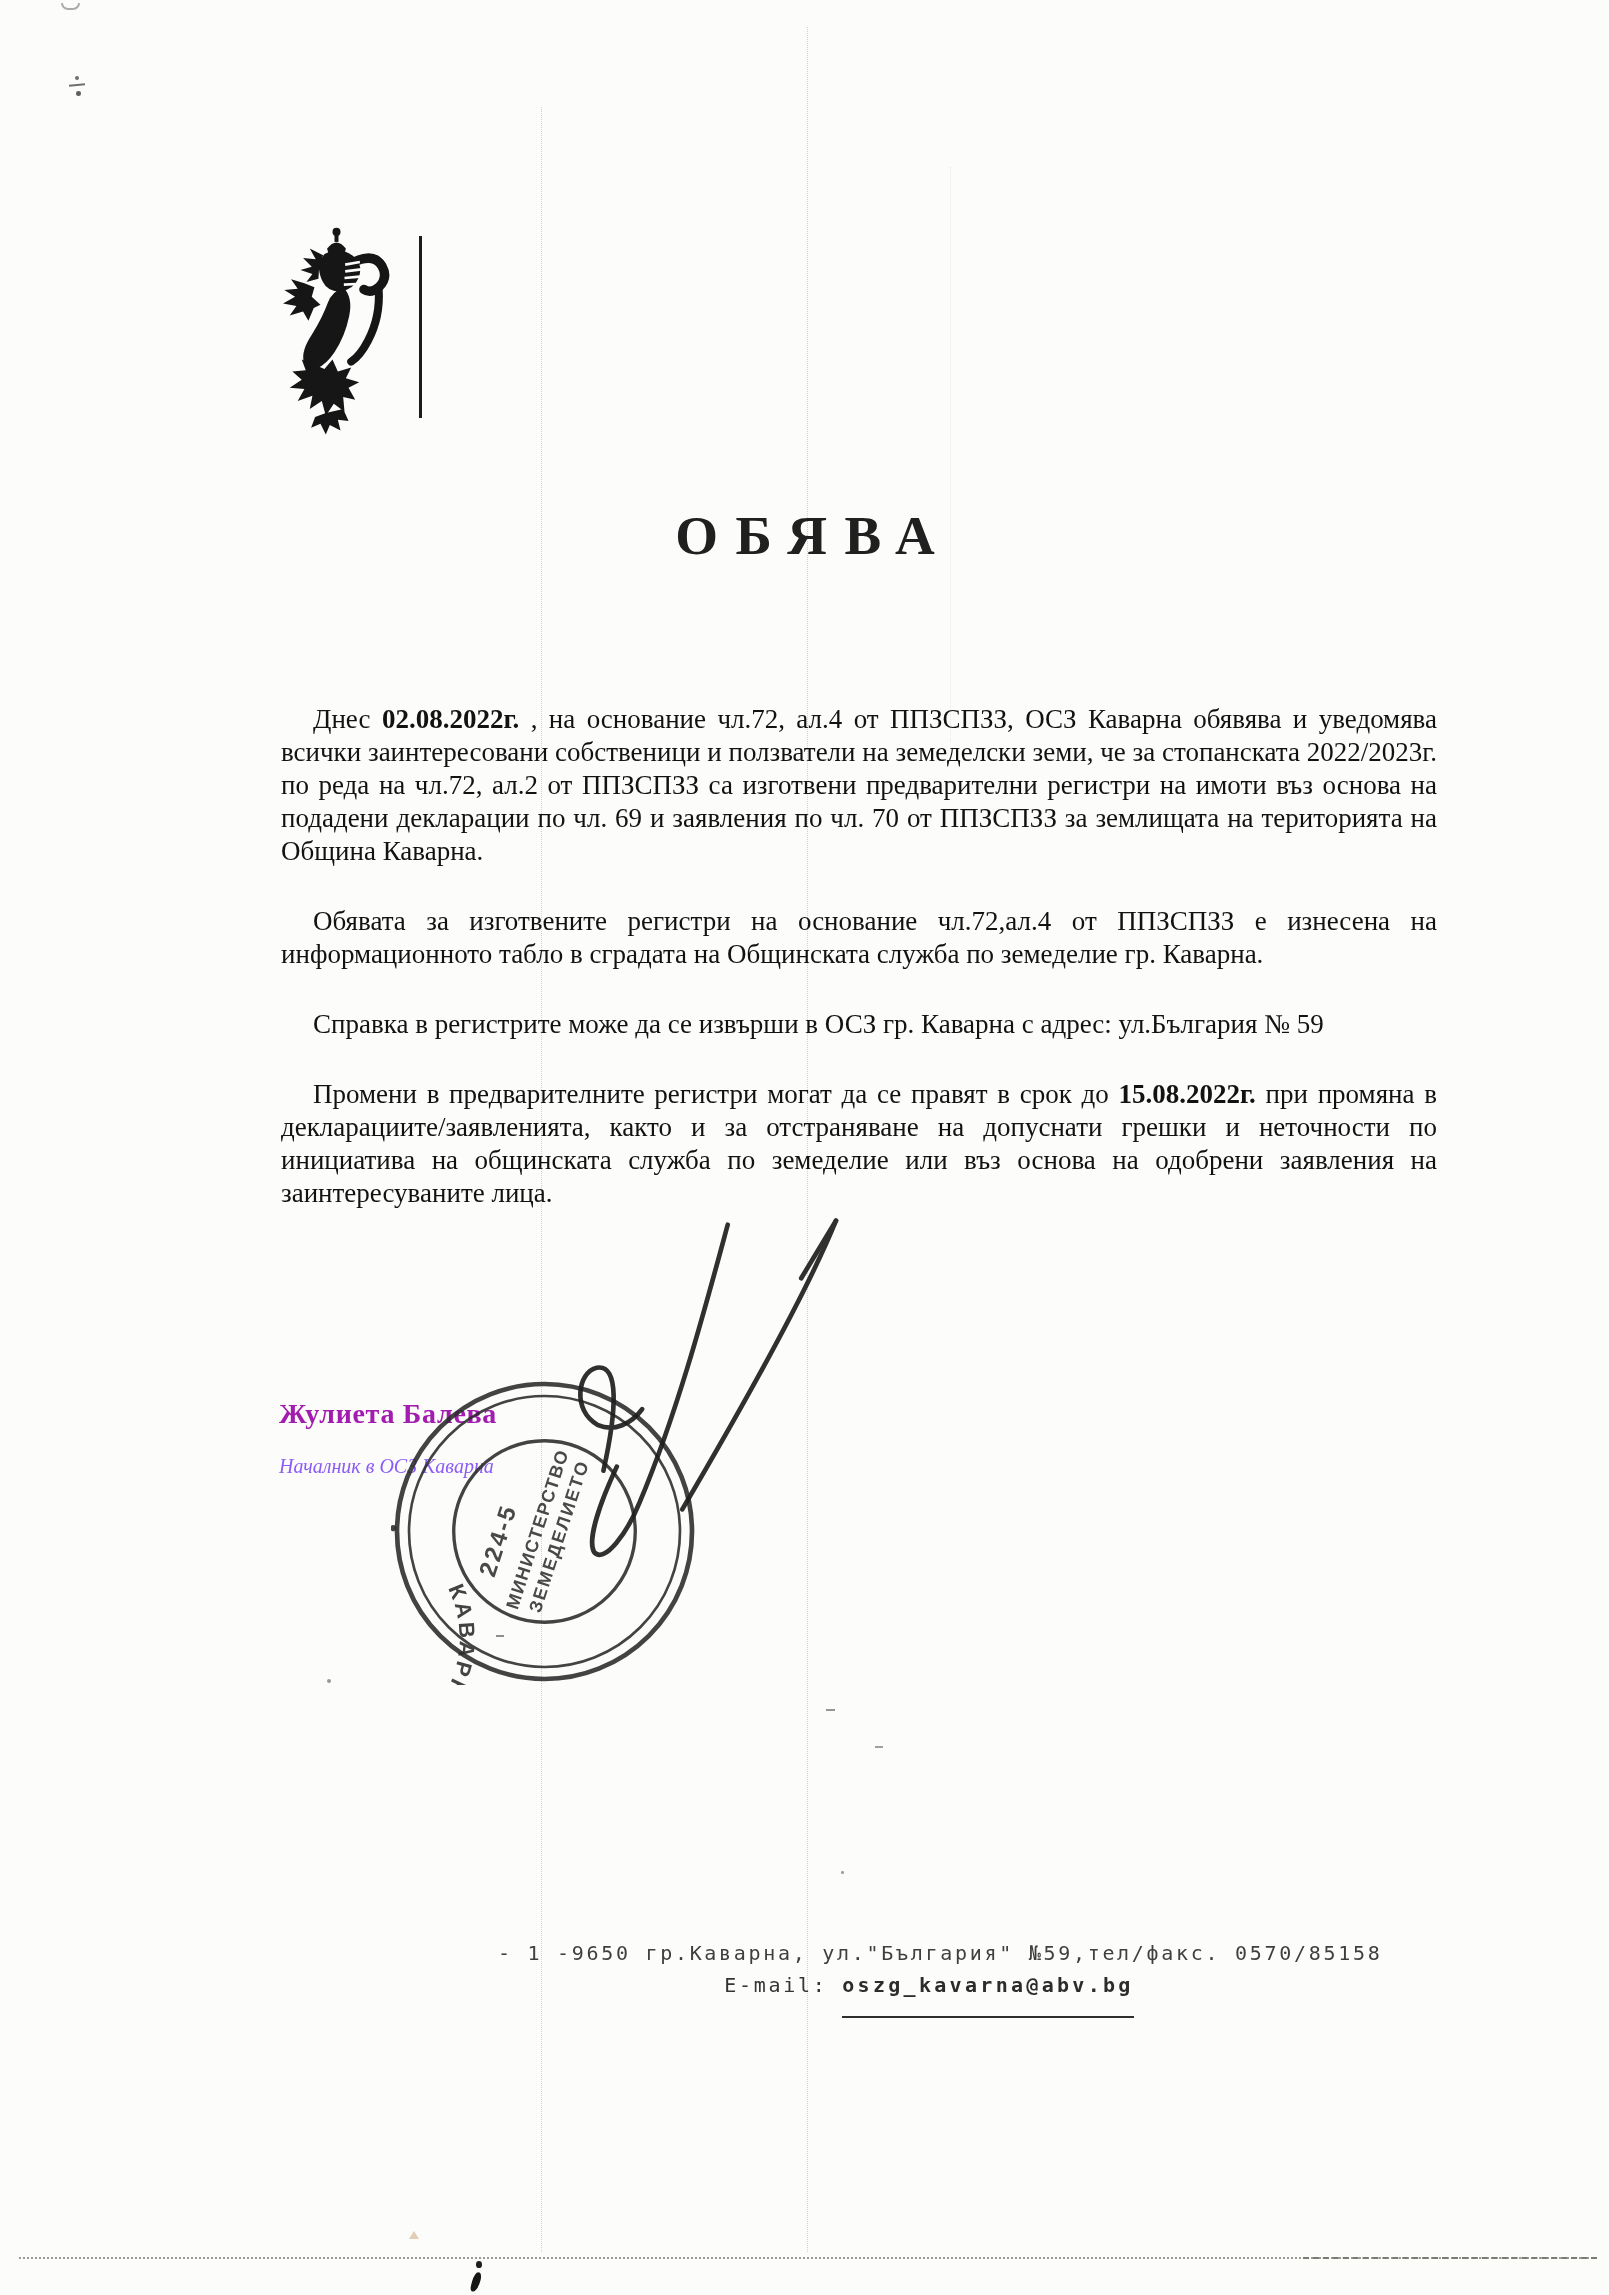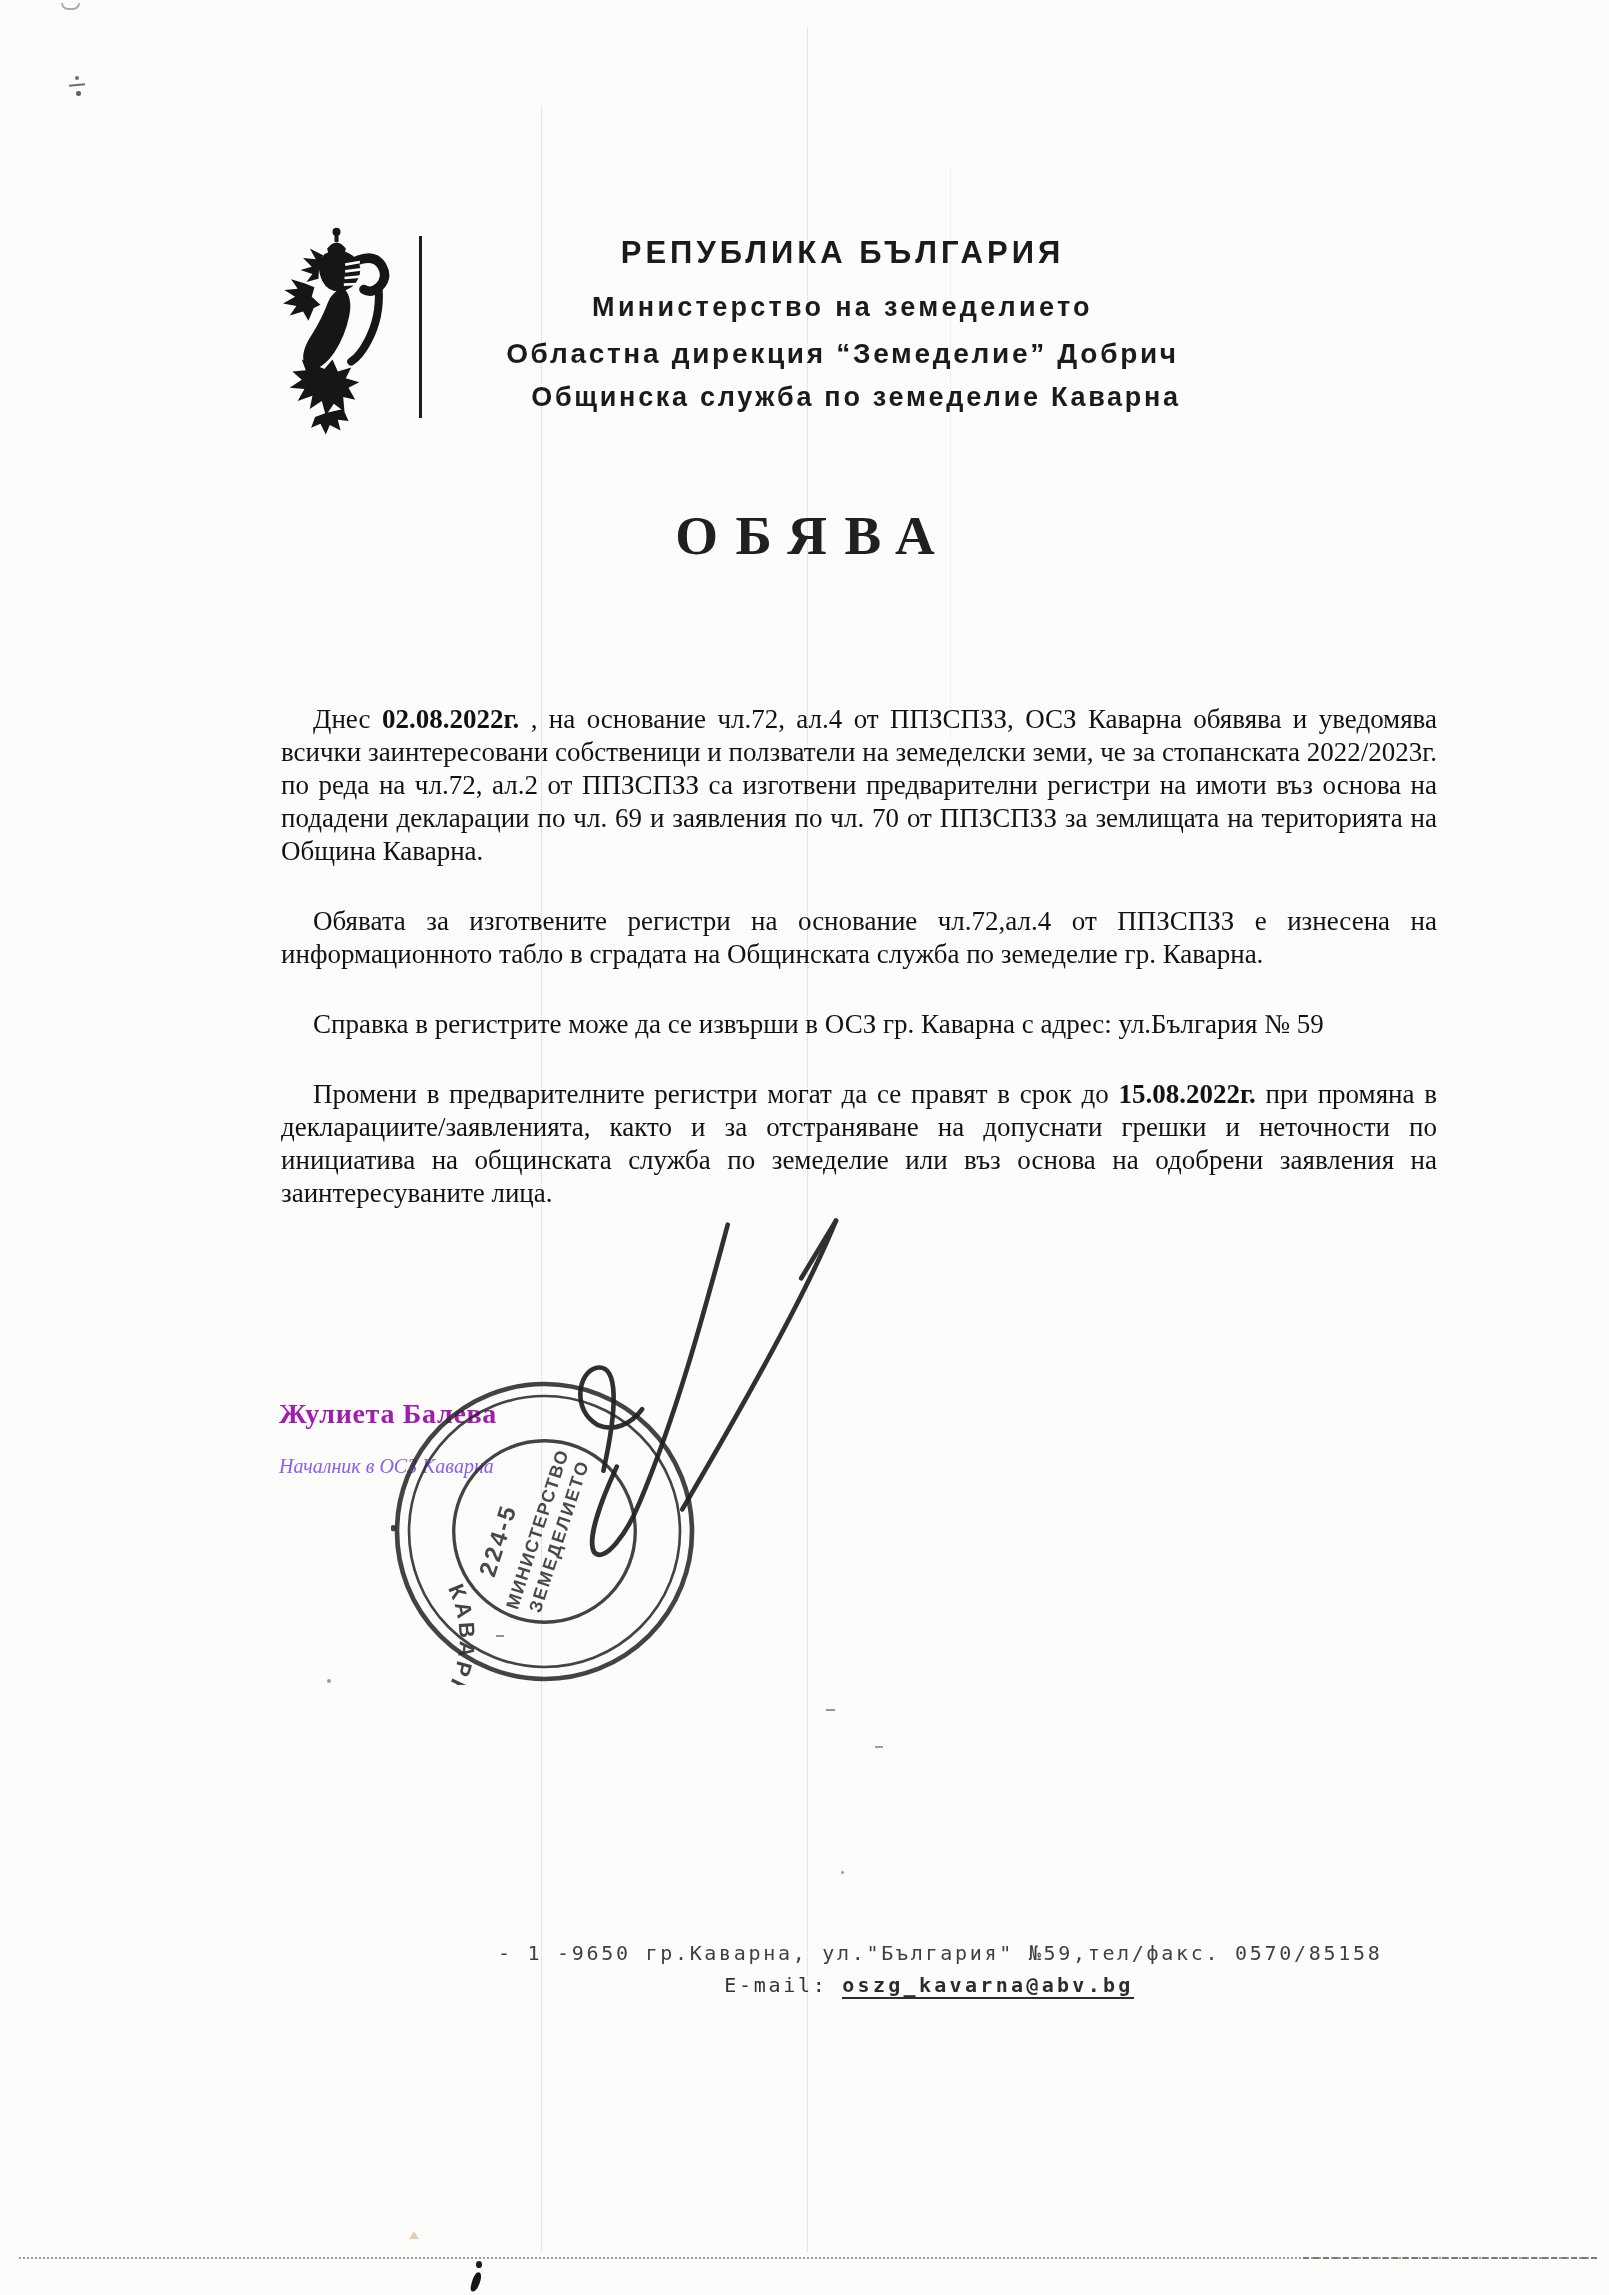"РЕПУБЛИКА БЪЛГАРИЯ" div.hdr { html: <div> <div>РЕПУБЛИКА БЪЛГАРИЯ</div> <div>Министерство на земеделието</div> <div>Областна дирекция “Земеделие” Добрич</div> <div>Общинска служба по земеделие Каварна</div> </div> -> none }
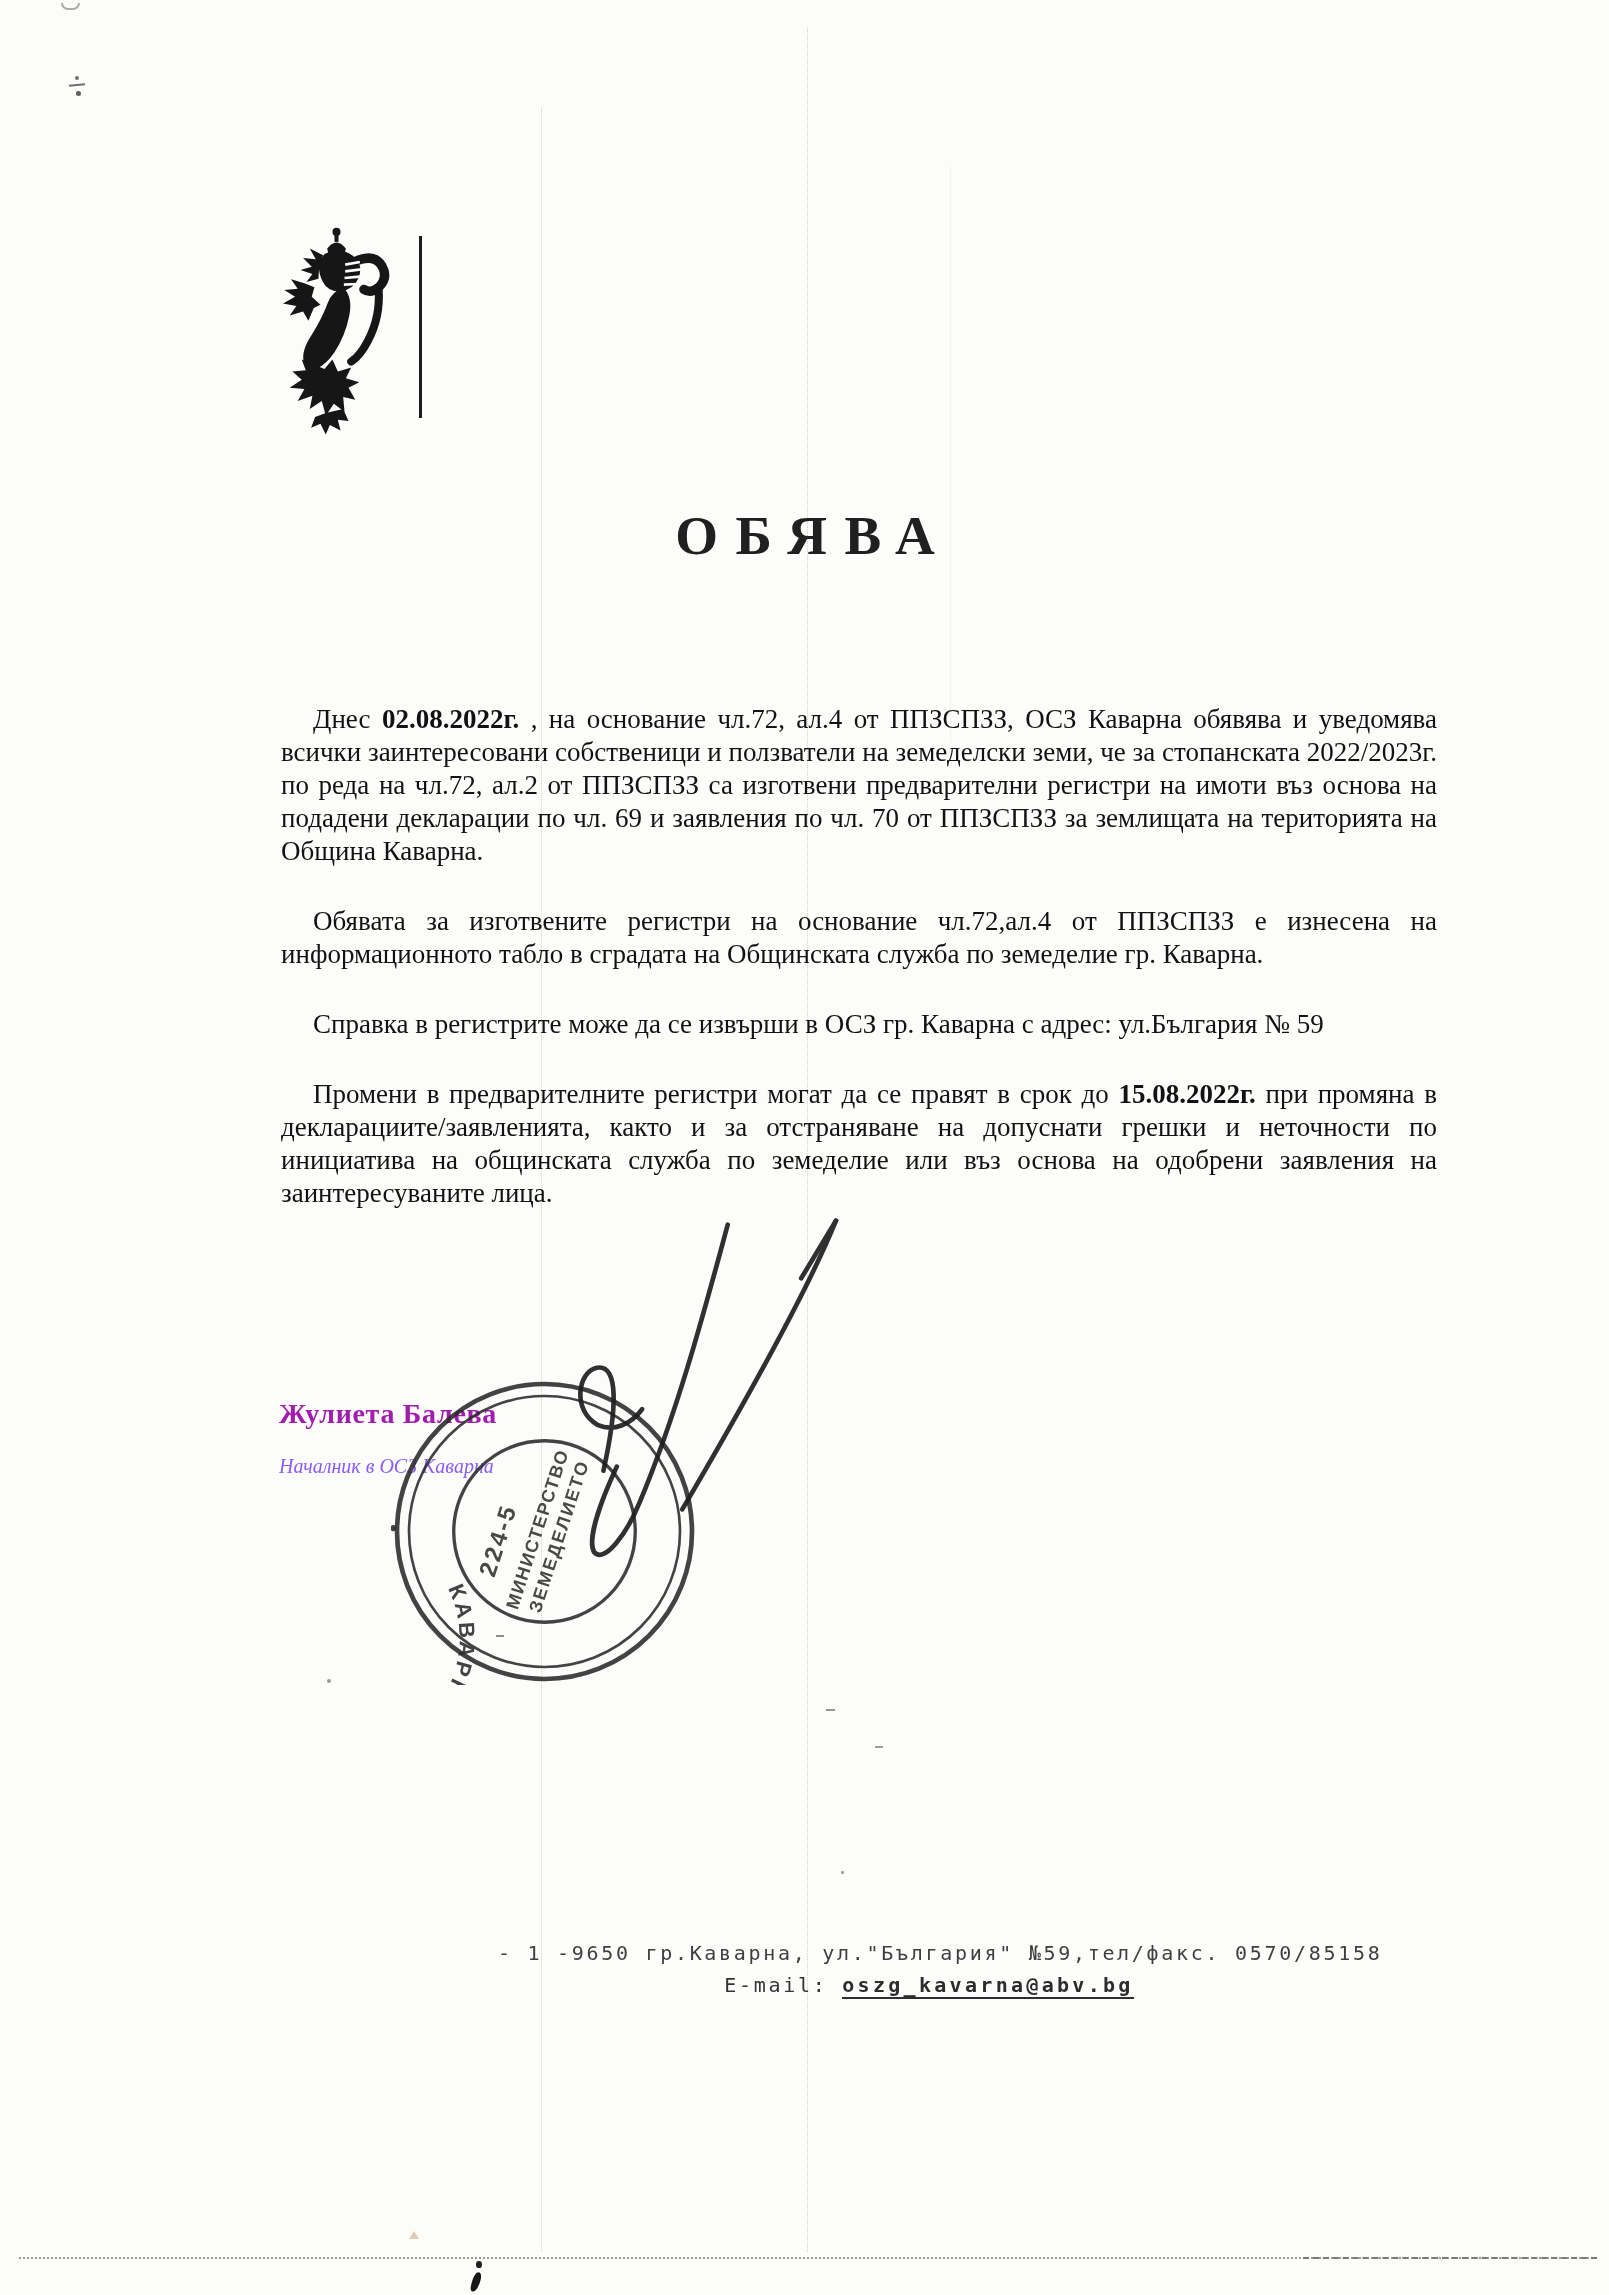"oszg_kavarna@abv.bg" .footer .mail .email { padding-bottom: 0 -> 19px }
